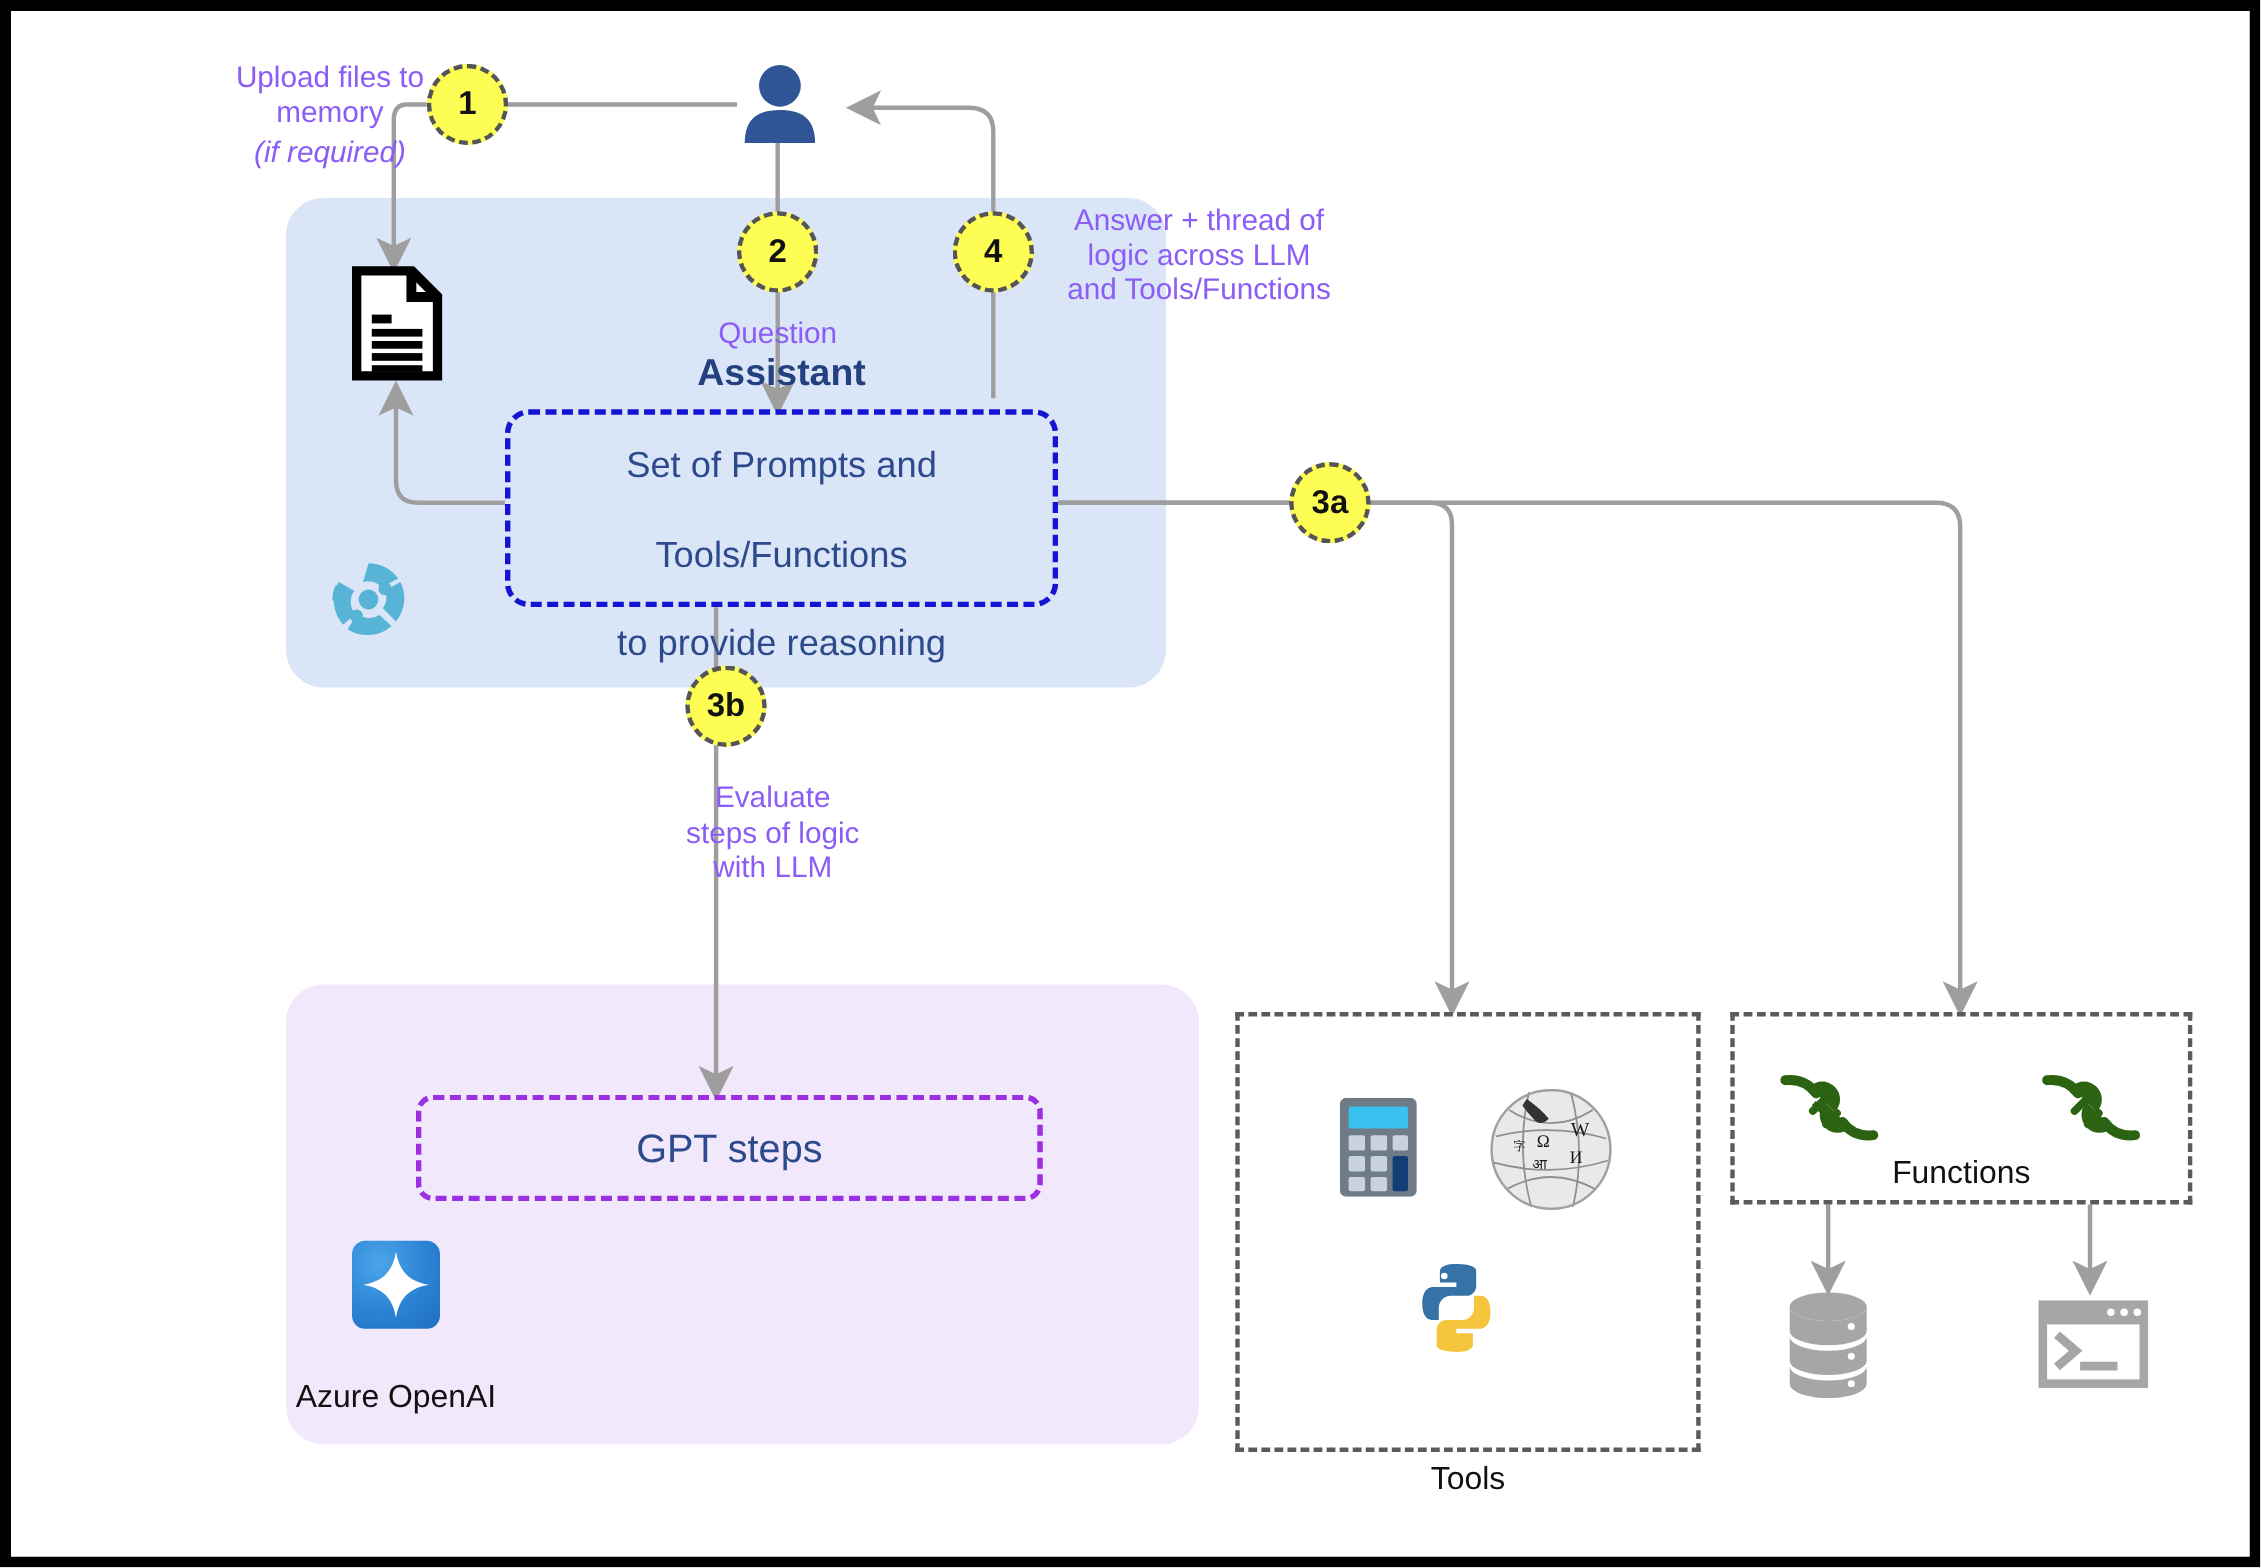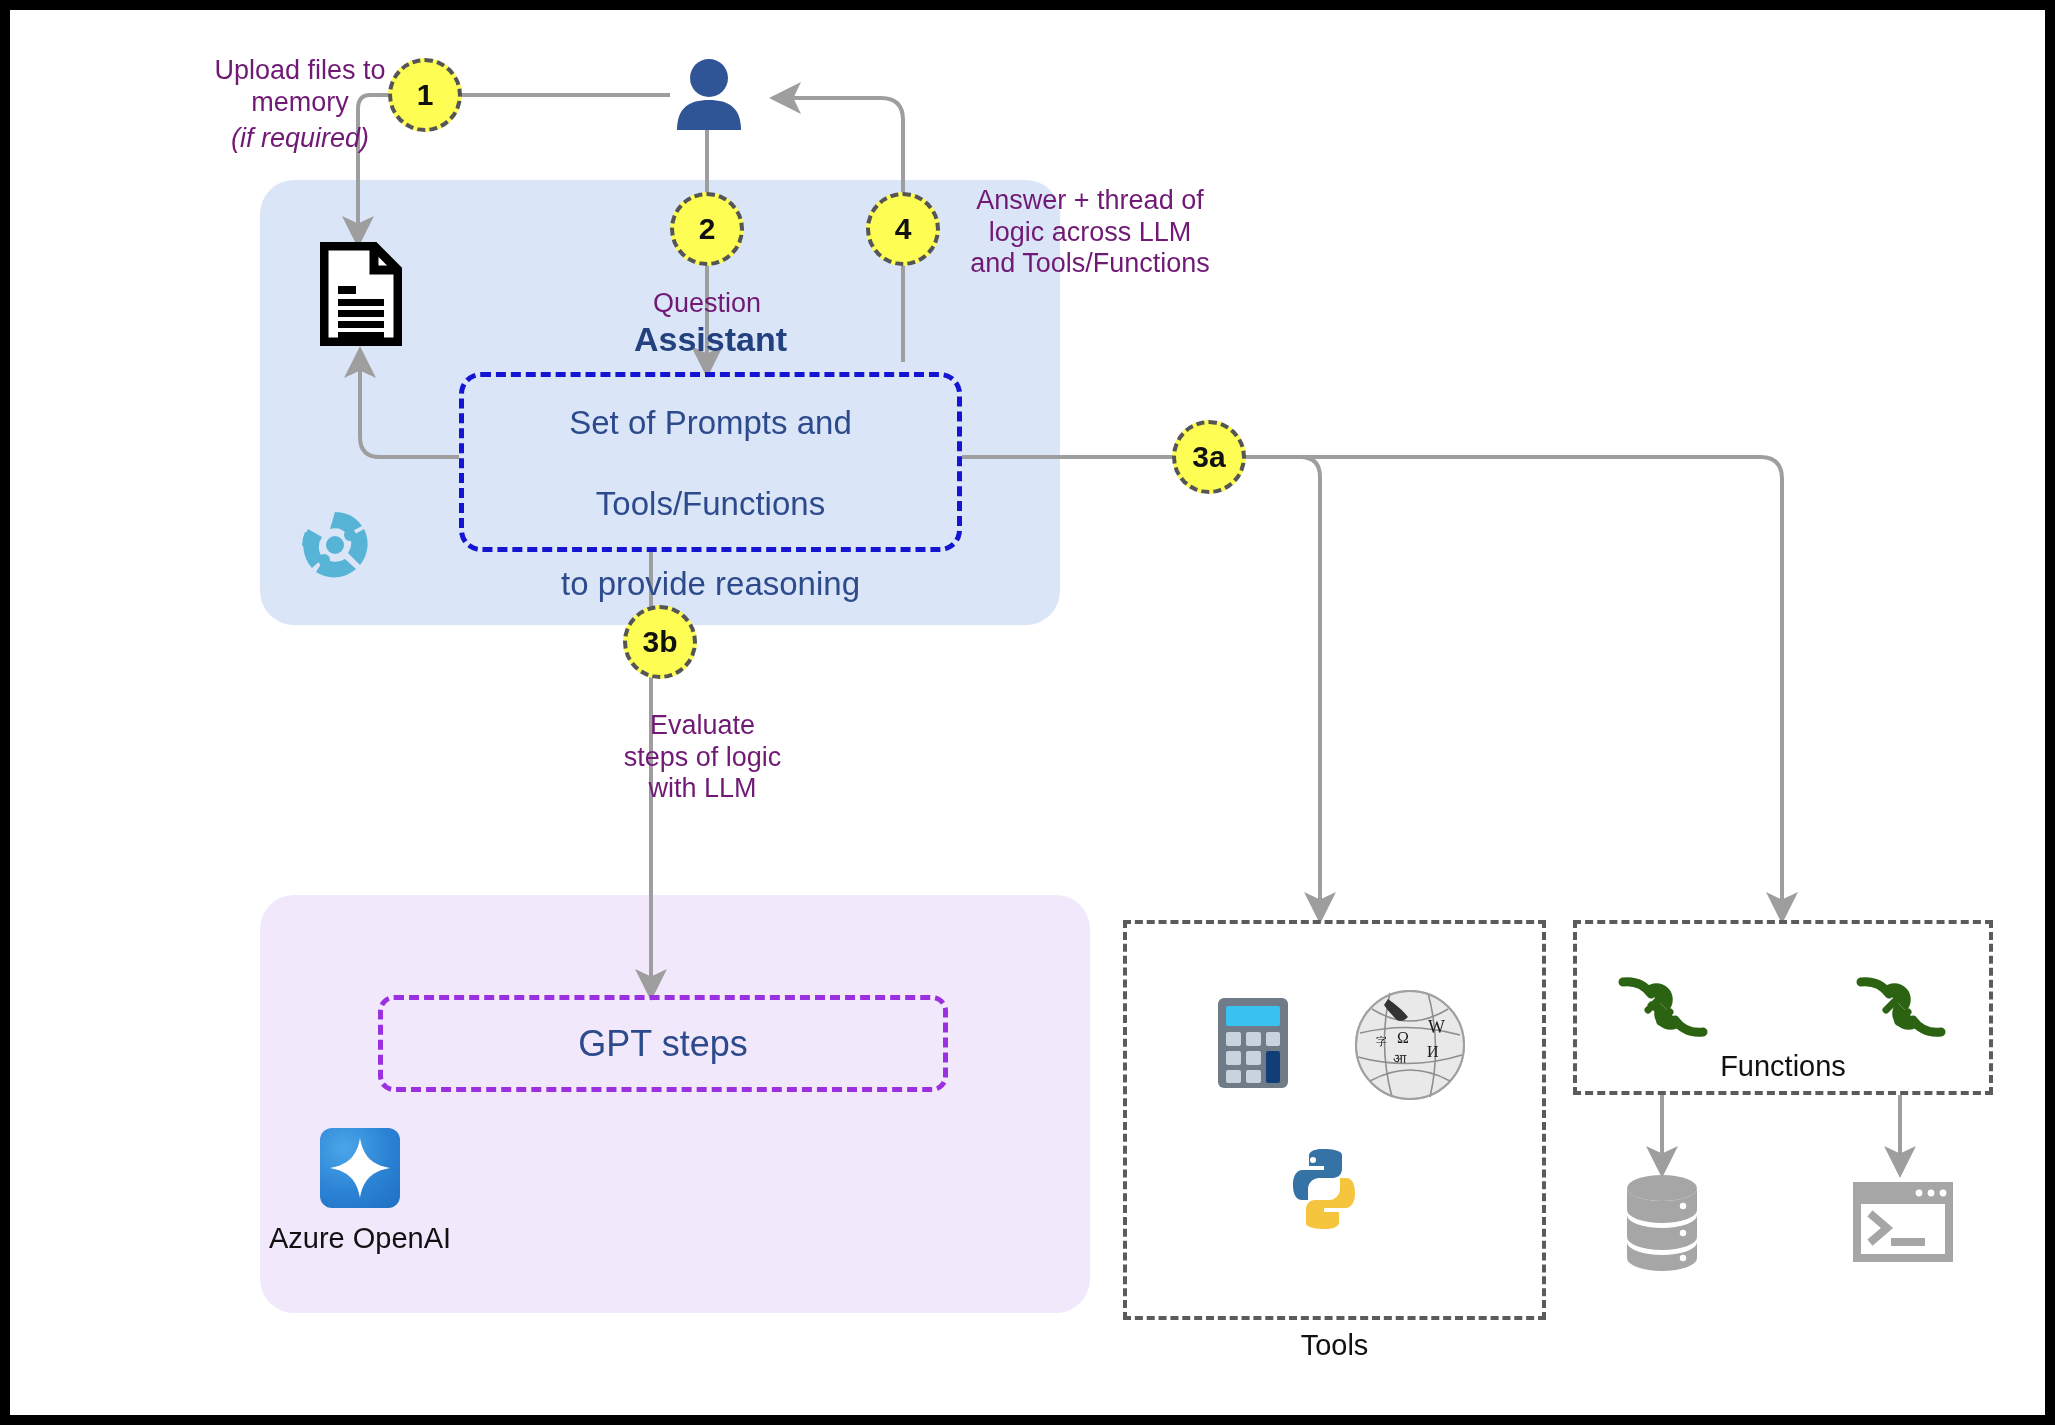"Upload files to" .lbl { color: #701a75 -> #8b5cf6 }
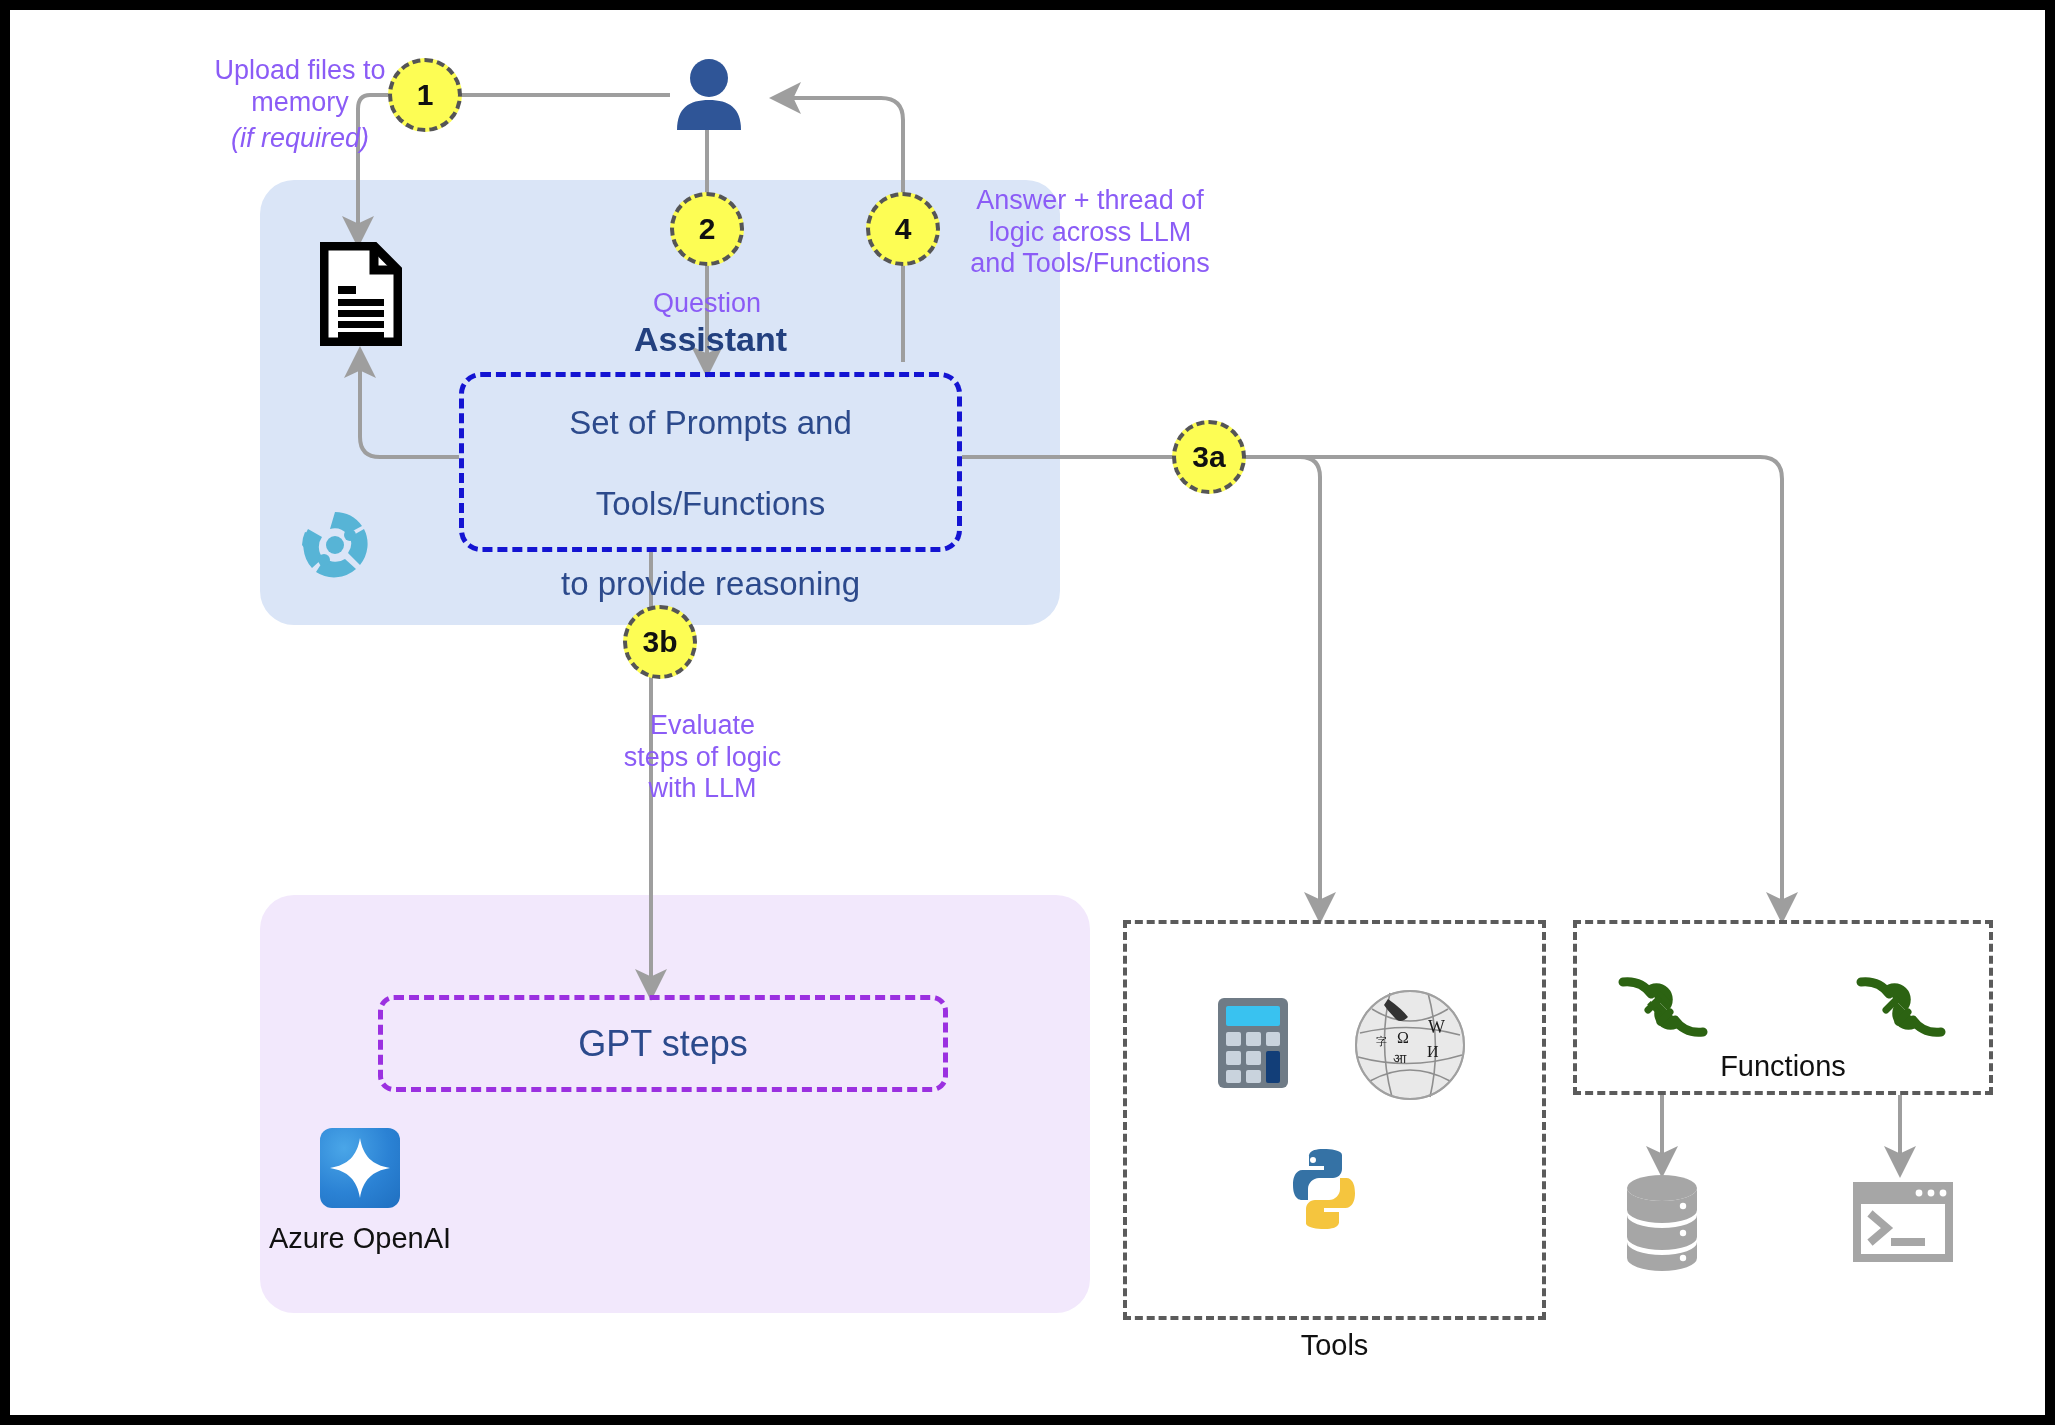"Azure OpenAI" div.box-caption { top: 1212px -> 1244px }
